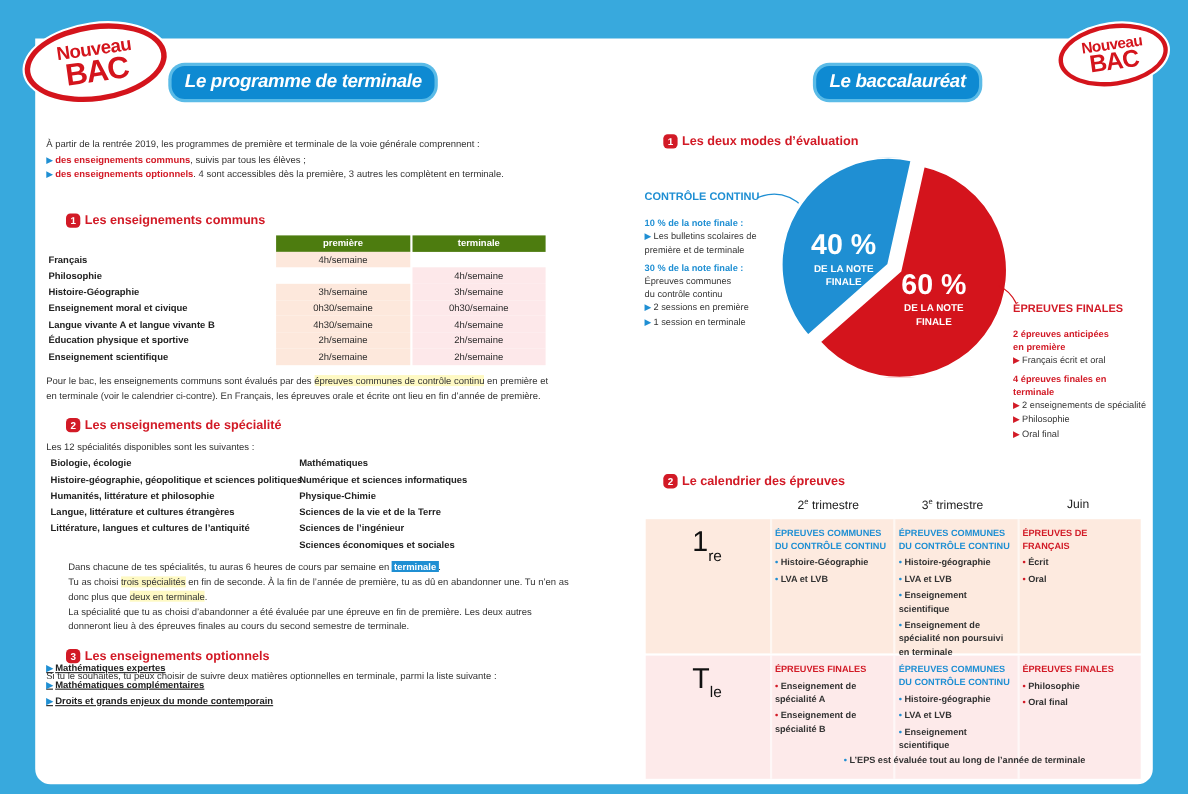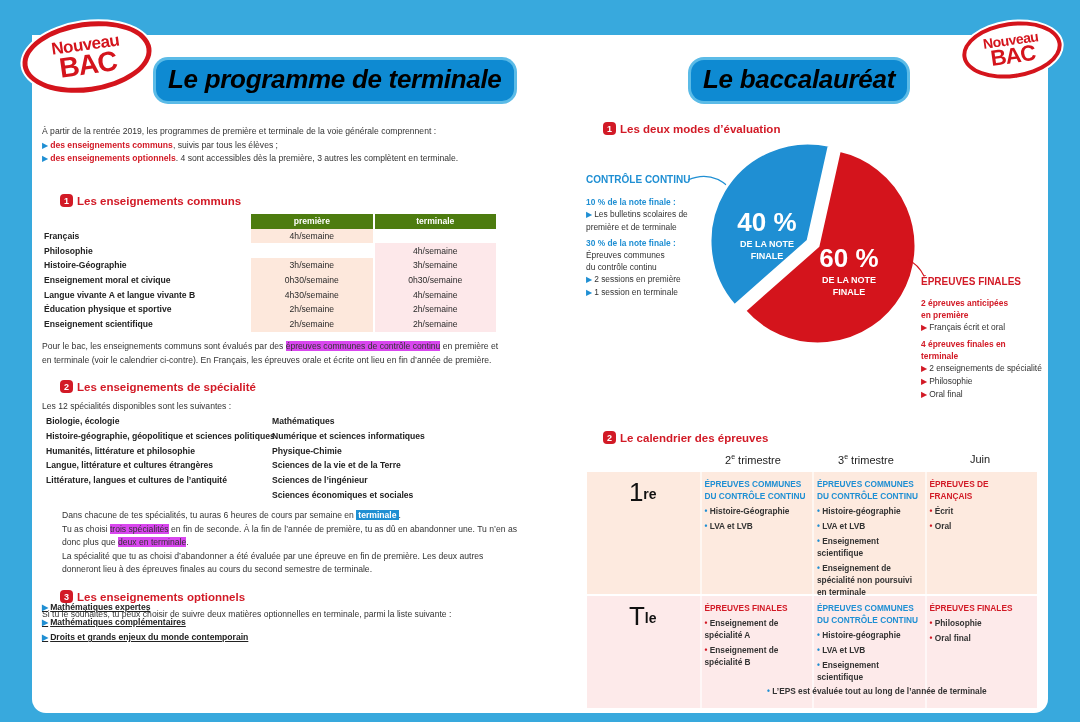"Le programme de terminale" .title-pill { color: #000000 -> #ffffff; font-size: 26px -> 17px }
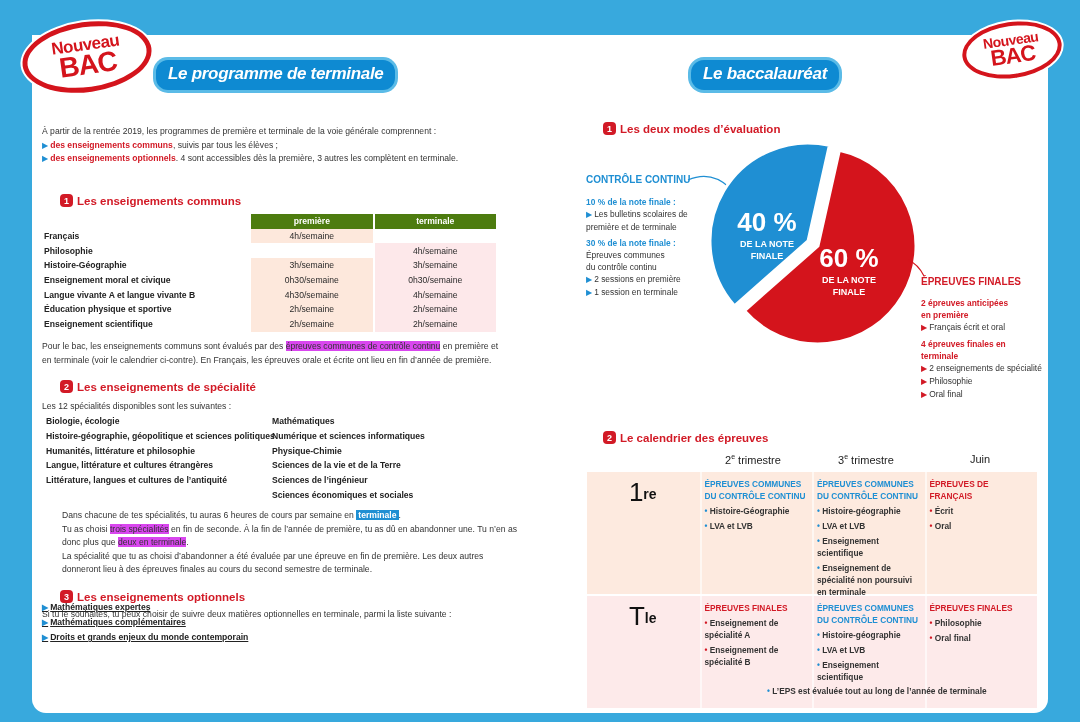"Le baccalauréat" .title-right { border-radius: 13px -> none; left: 691px -> 742px }
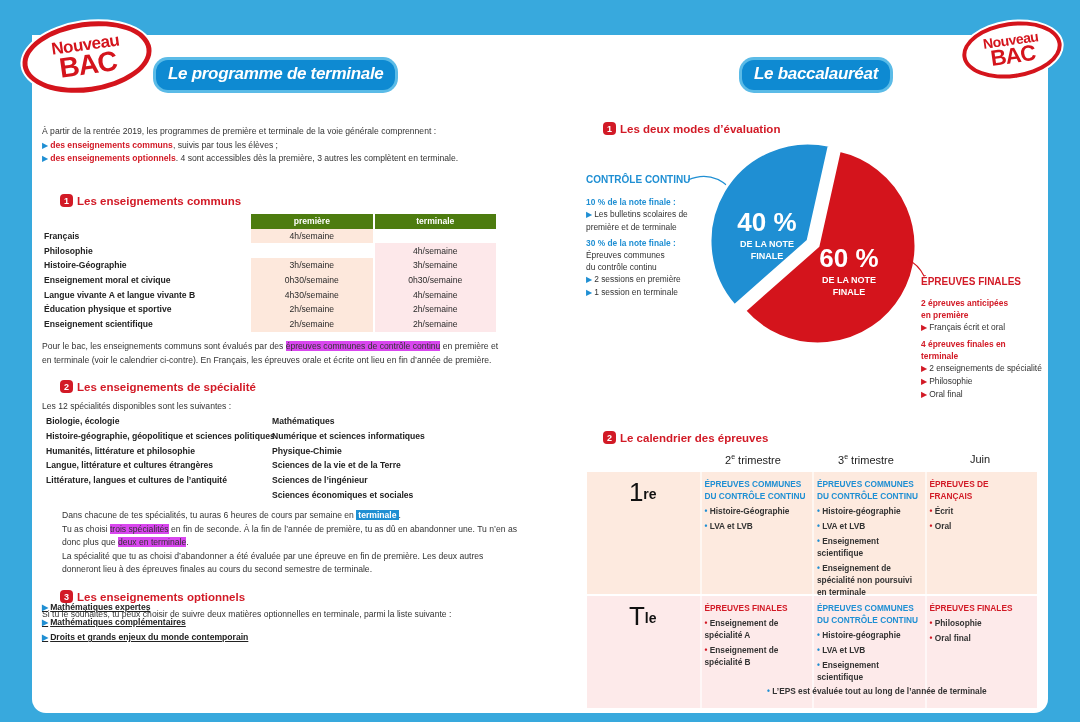"épreuves communes de contrôle continu" .hl { background: #d946ef -> #fef9c3 }
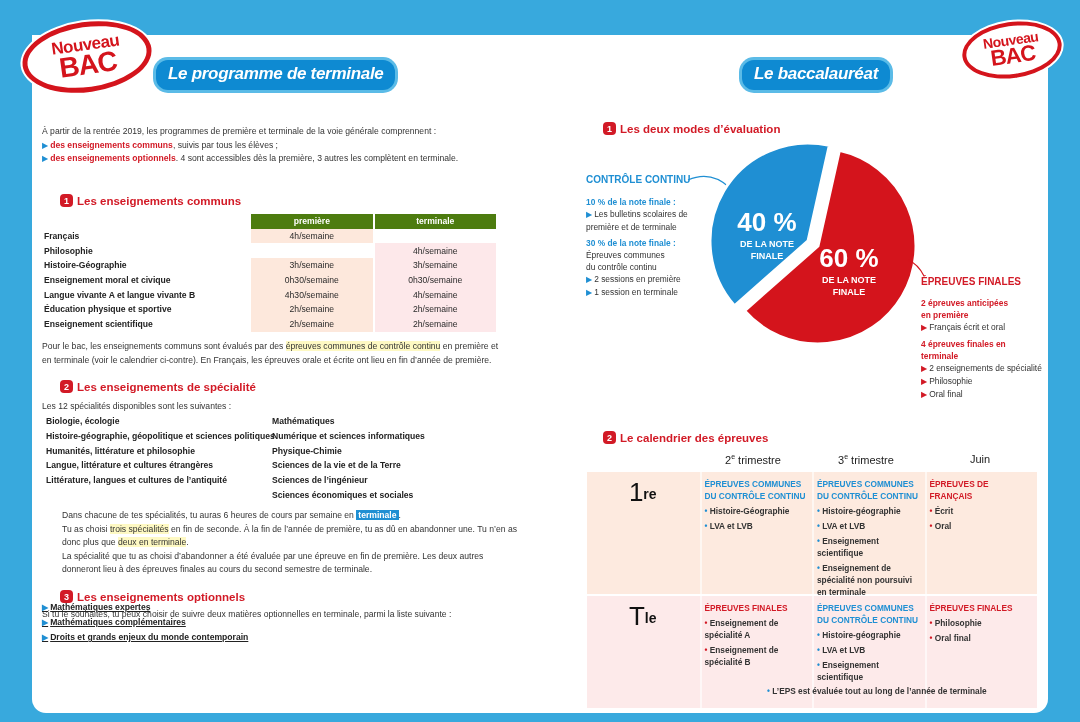"re" .cal-cell.lbl sup { font-weight: bold -> none; top: 2px -> 13px }
